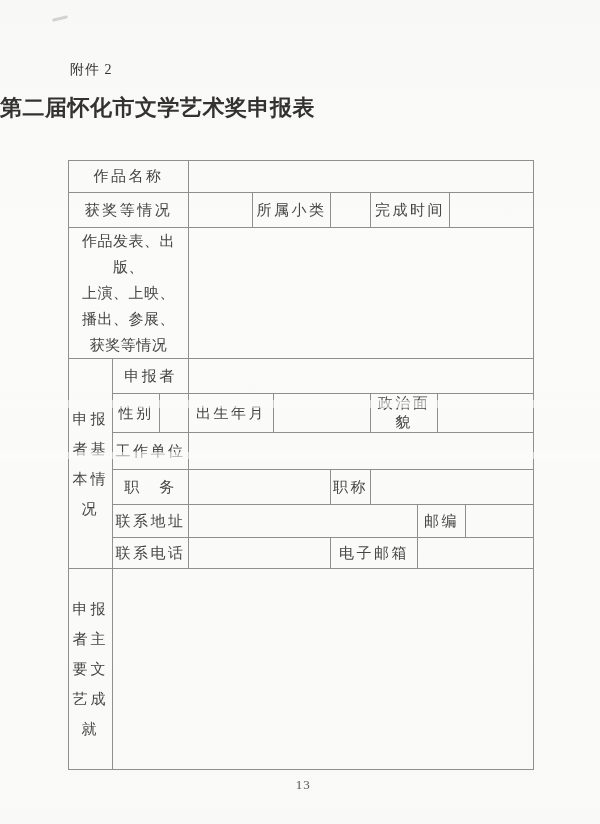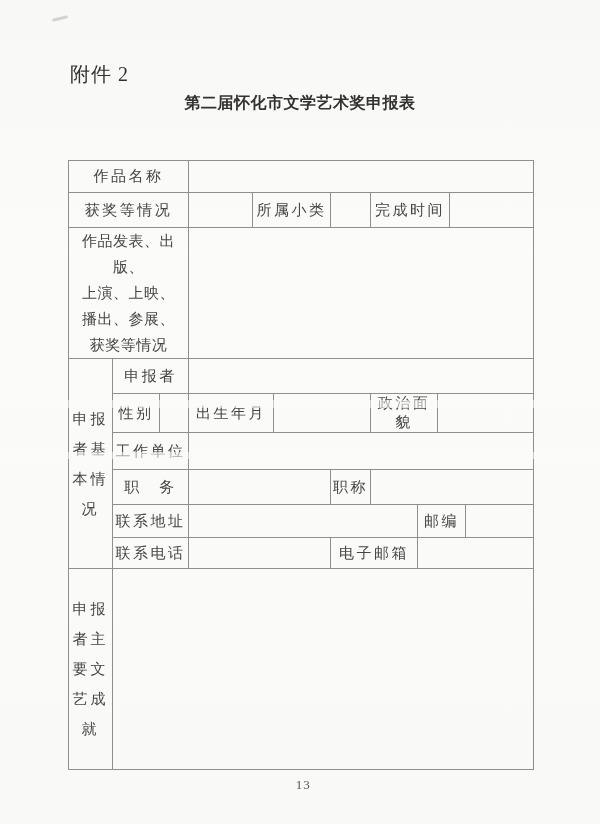"附件 2" .attachment-label { font-size: 20px -> 14px }
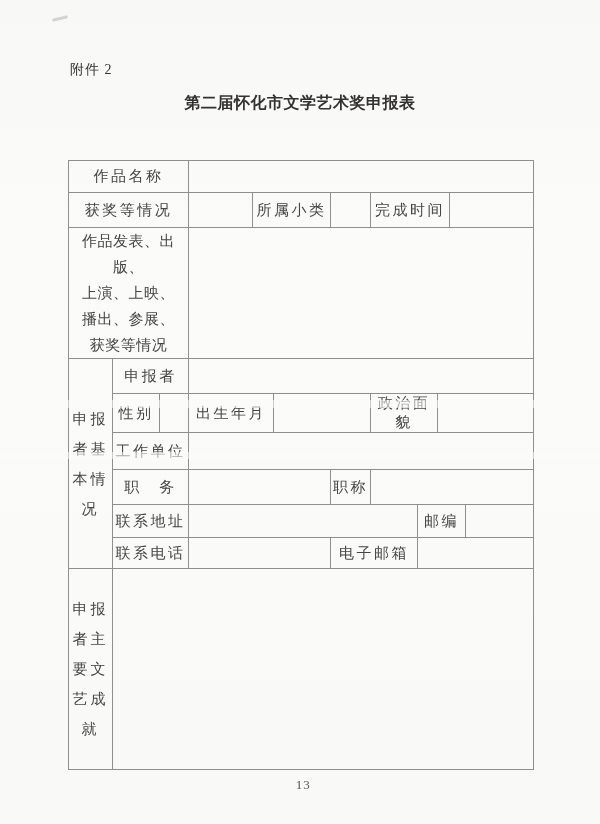"第二届怀化市文学艺术奖申报表" .form-title { font-size: 16px -> 22px; text-align: center -> left }
